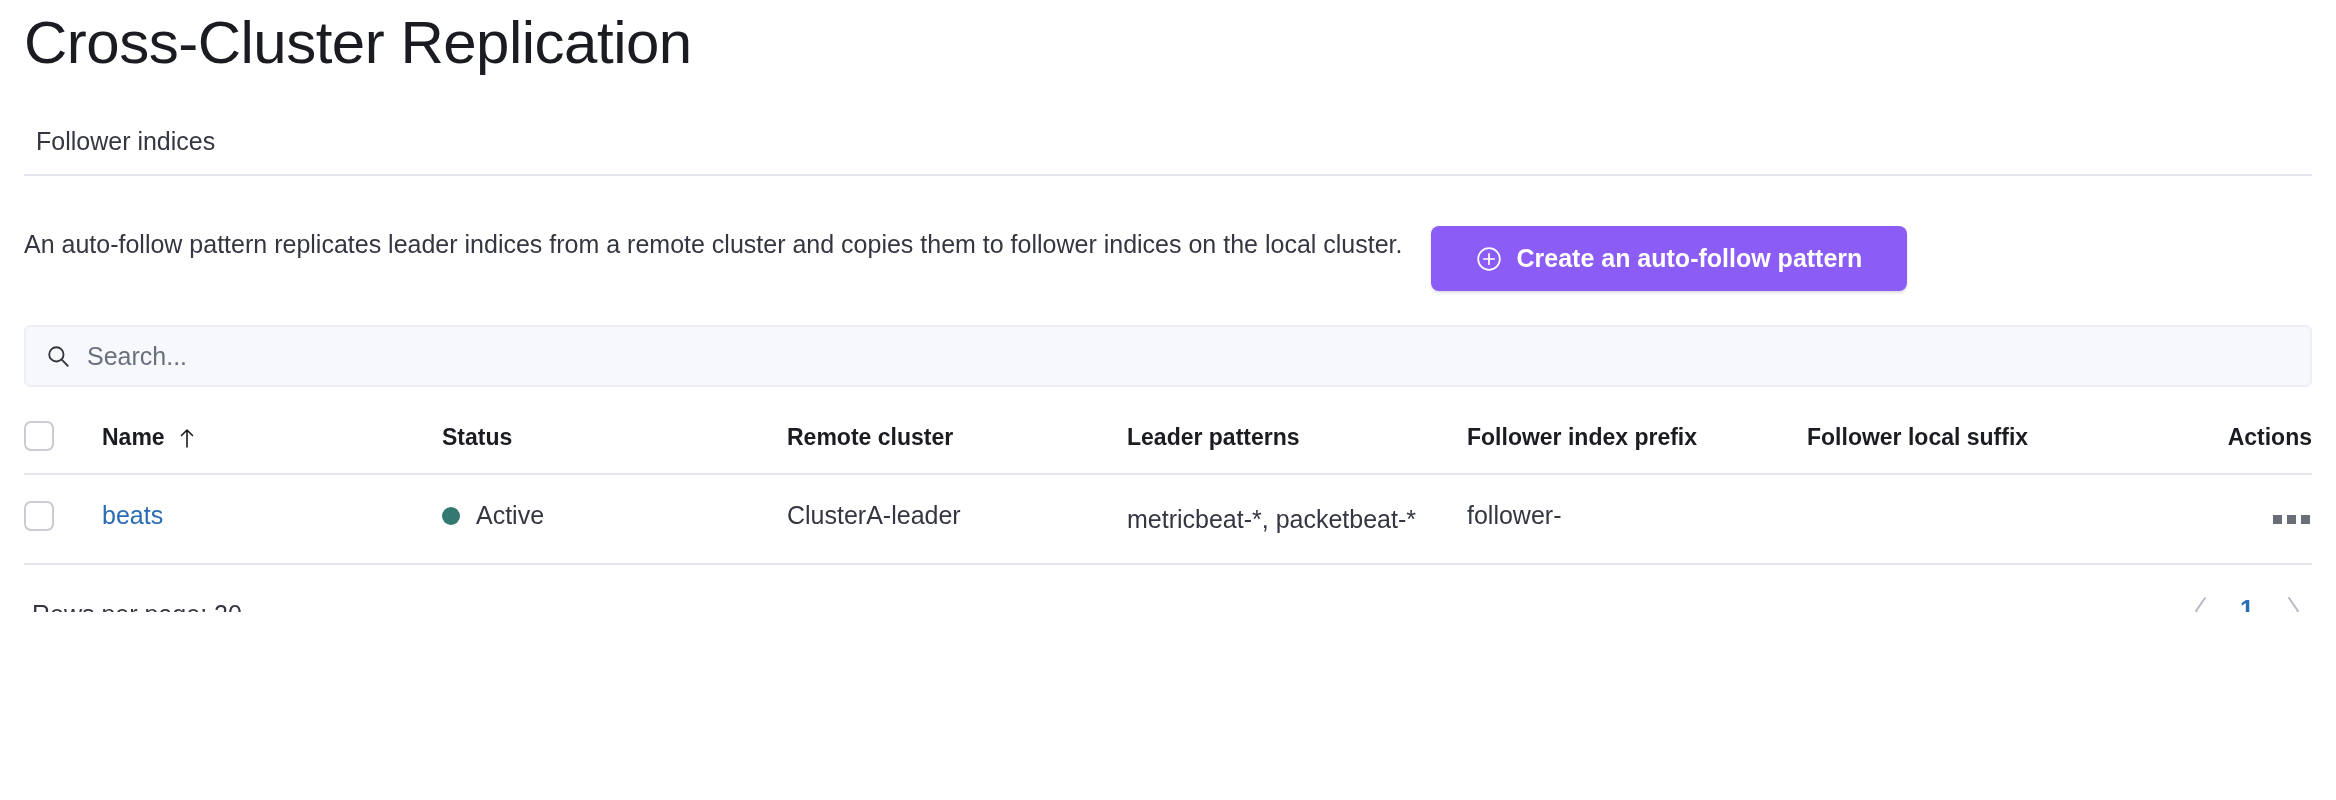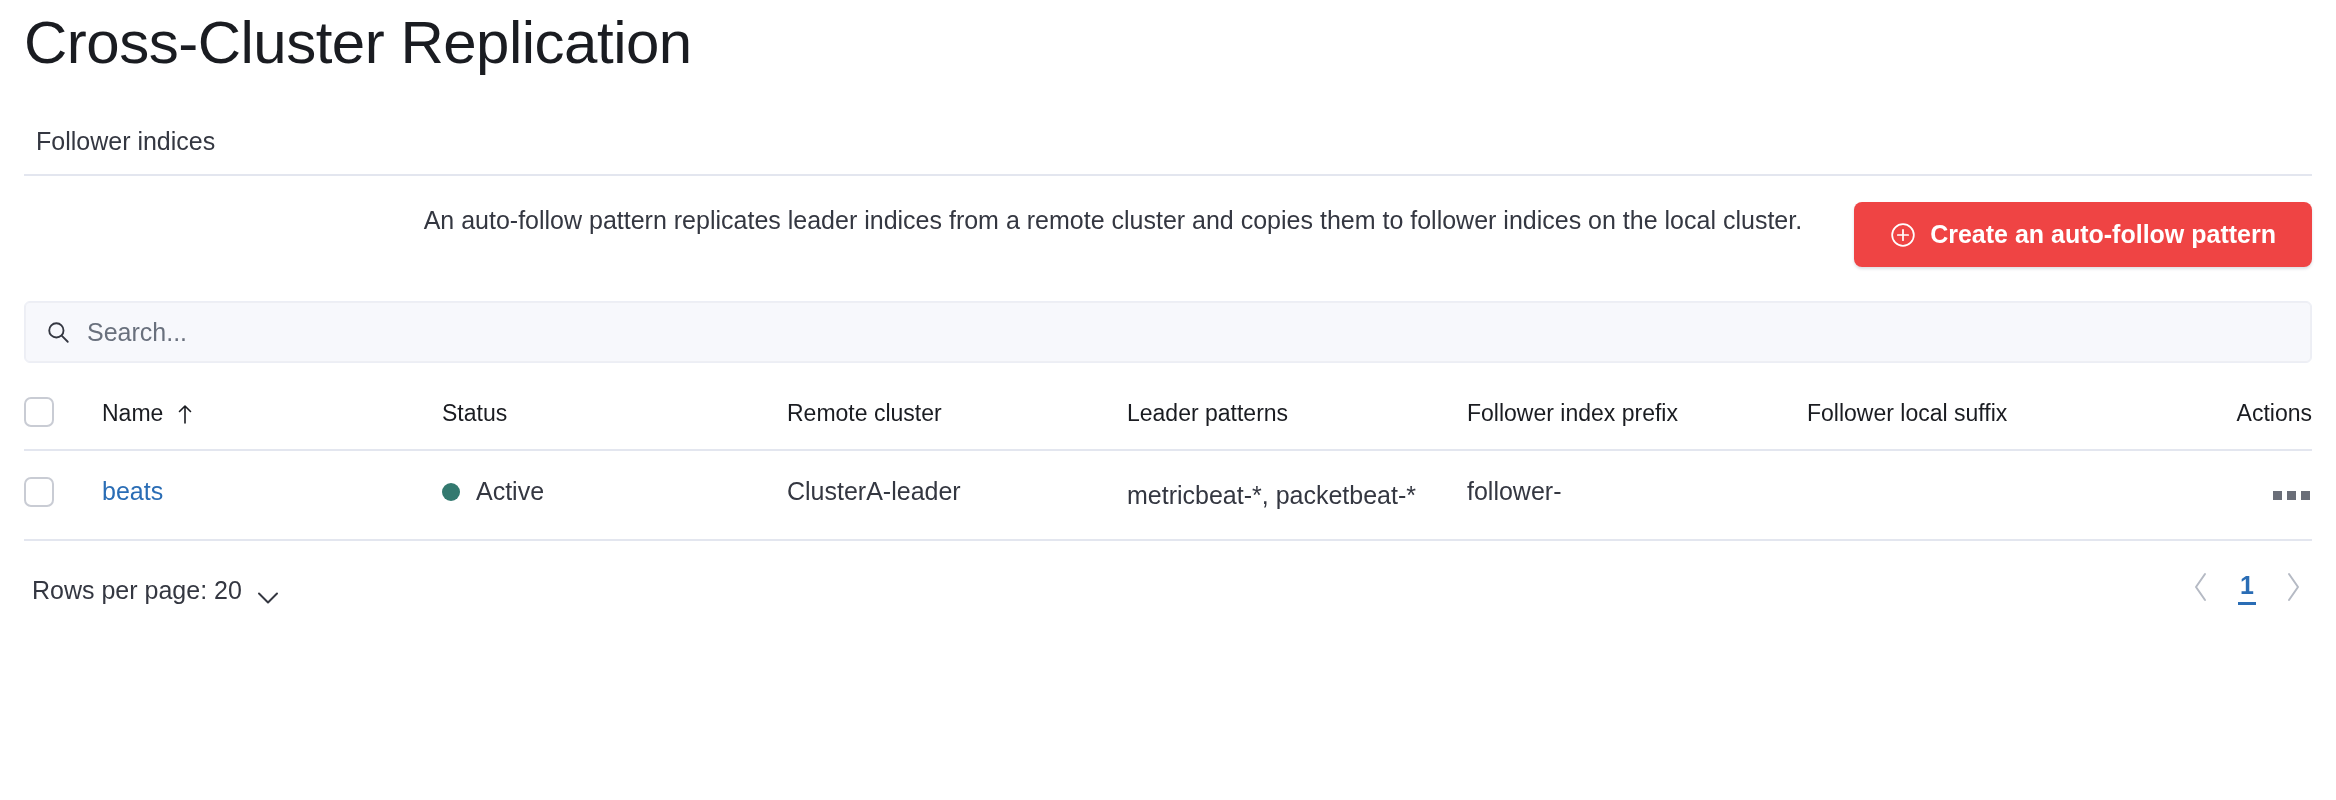"An auto-follow pattern replicates leader" .intro { gap: 52px -> 29px; justify-content: flex-end -> flex-start; margin-top: 26px -> 50px }
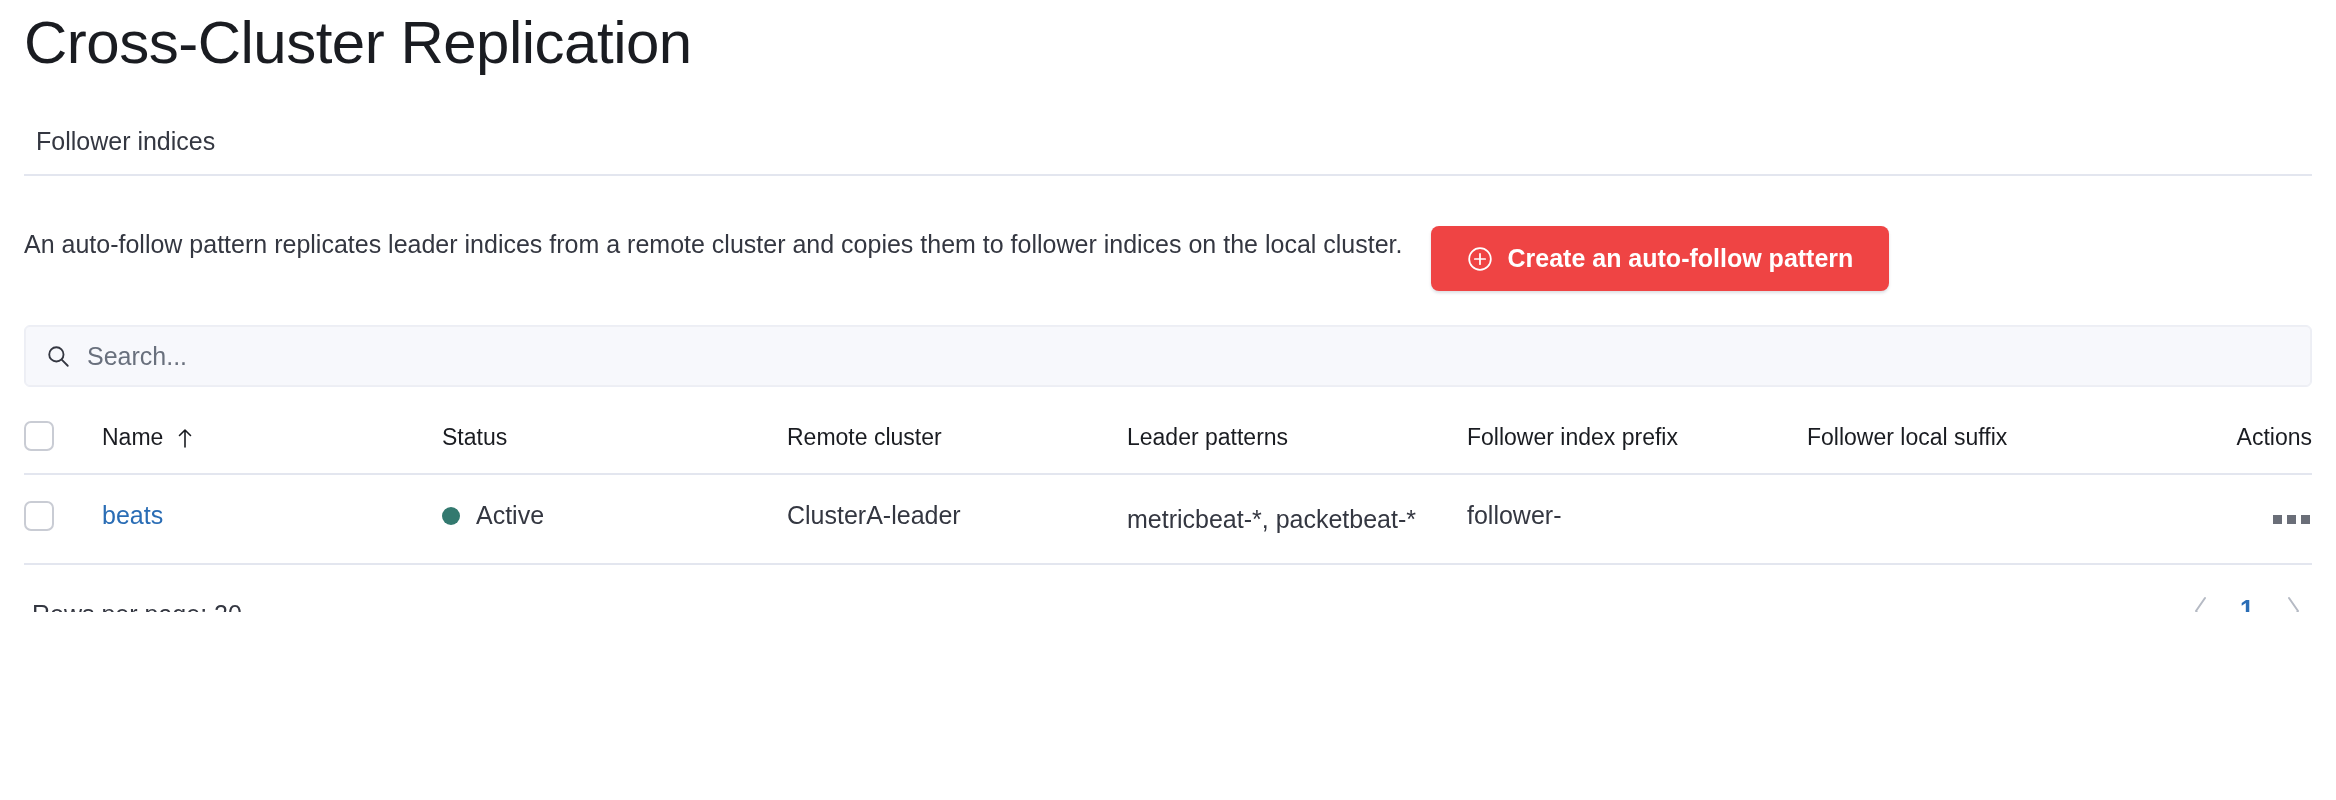"Create an auto-follow pattern" .create-btn { background: #ef4444 -> #8b5cf6; padding: 18px 36px -> 18px 45px }
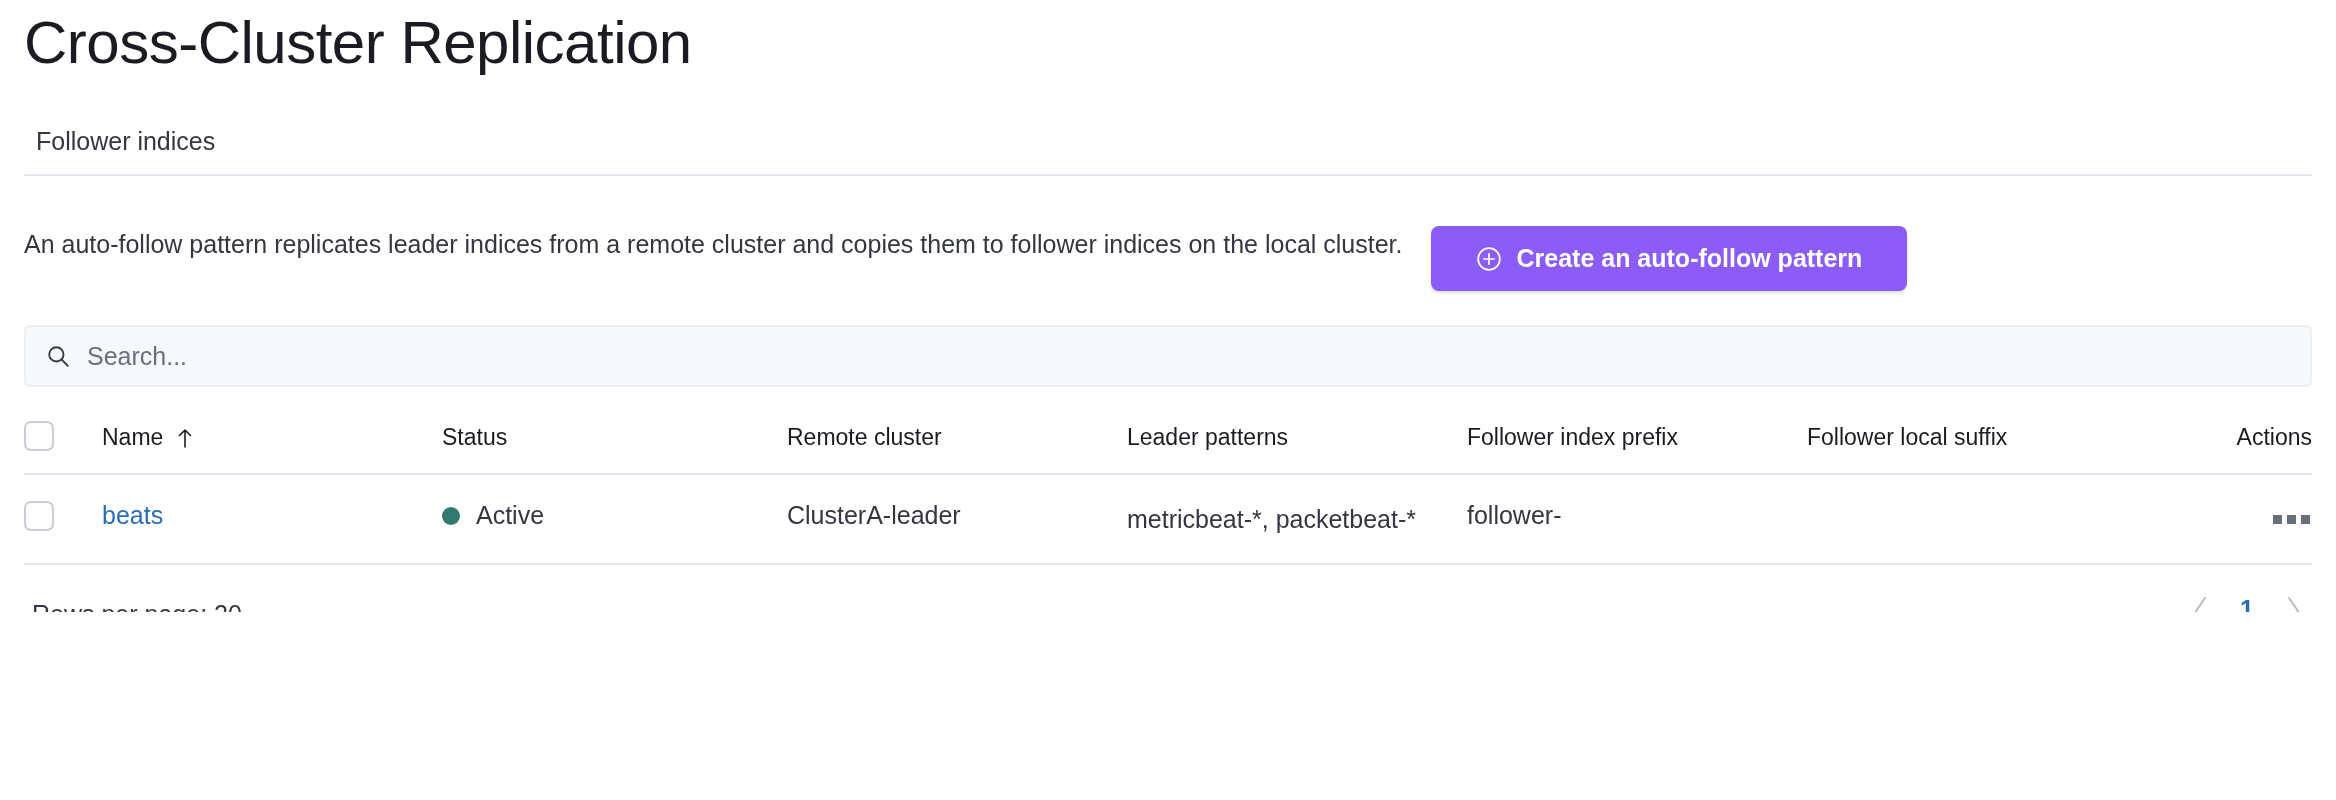"Name" .ccr-table th { font-weight: 400 -> 700 }
